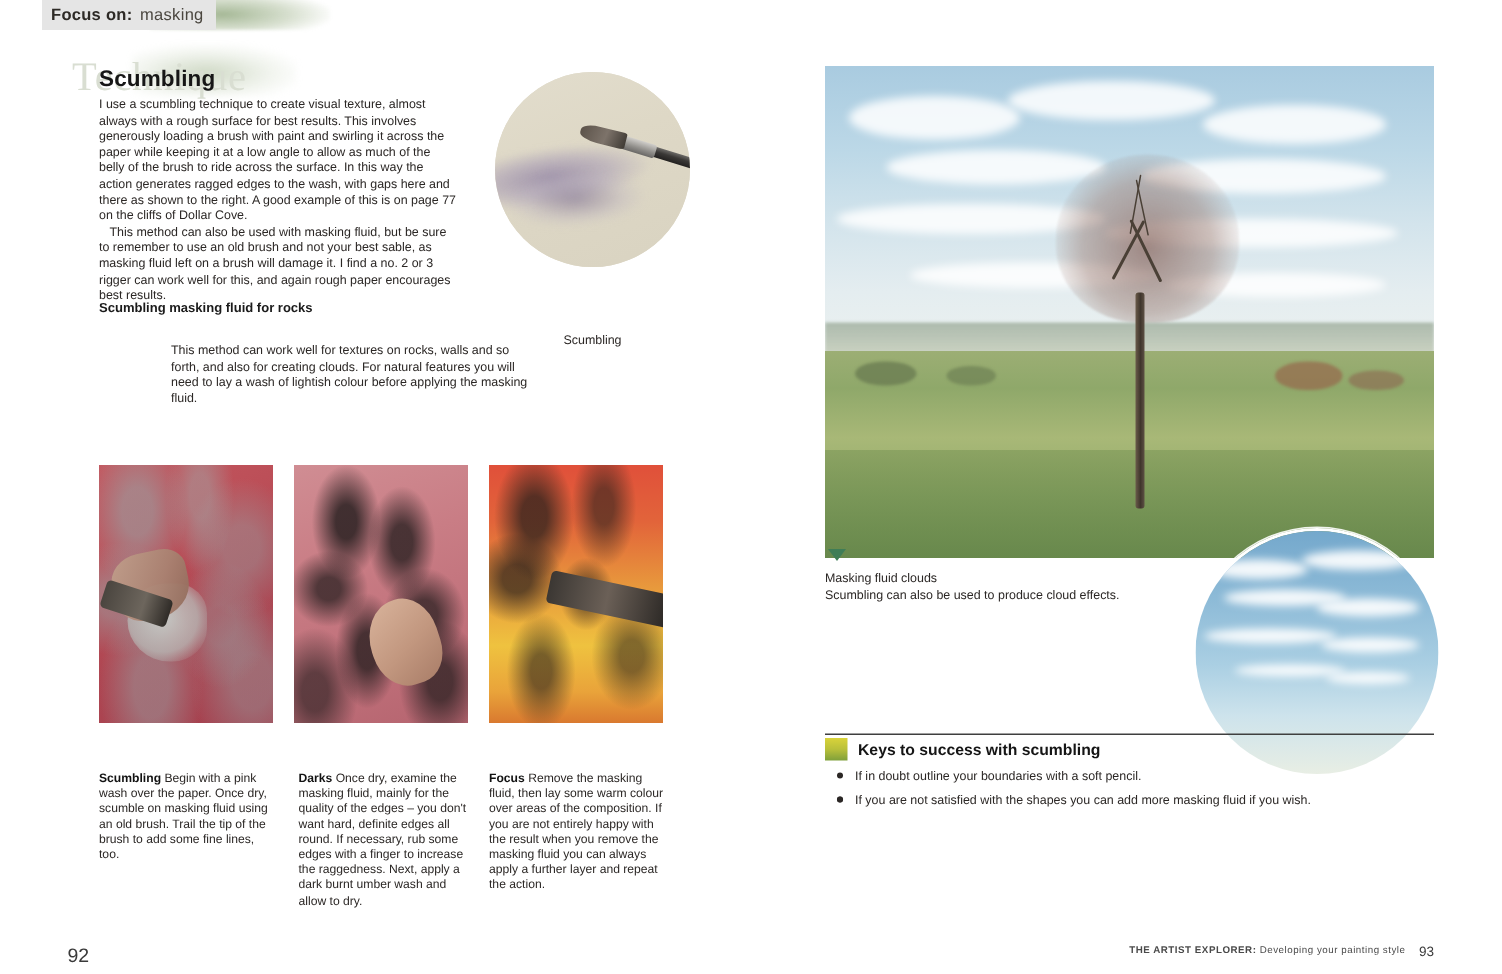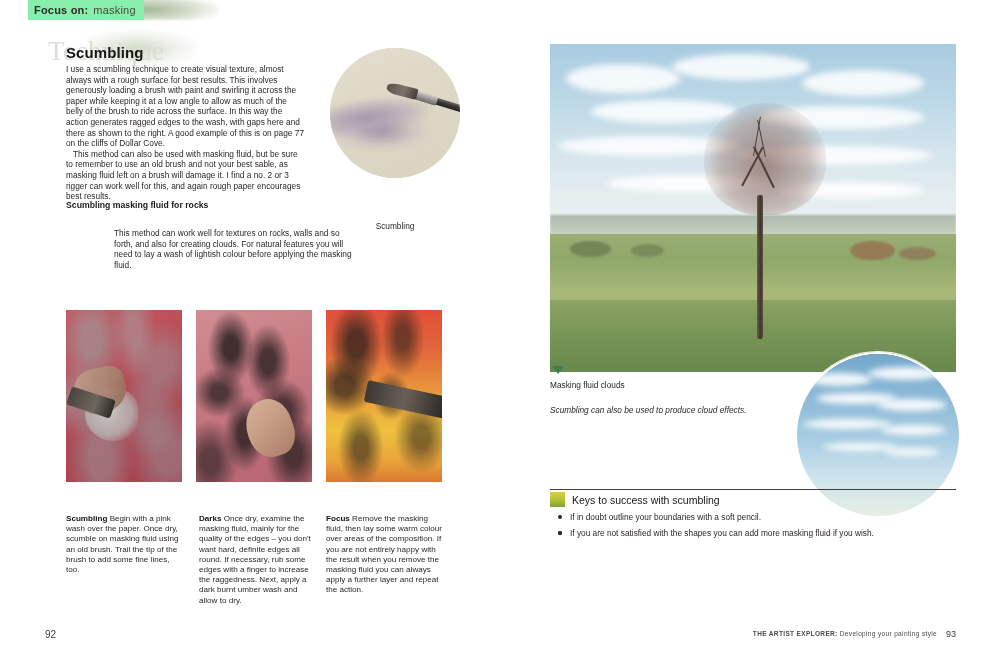"Focus on:" .focus-tab { background: #86efac -> #e5e5e5 }
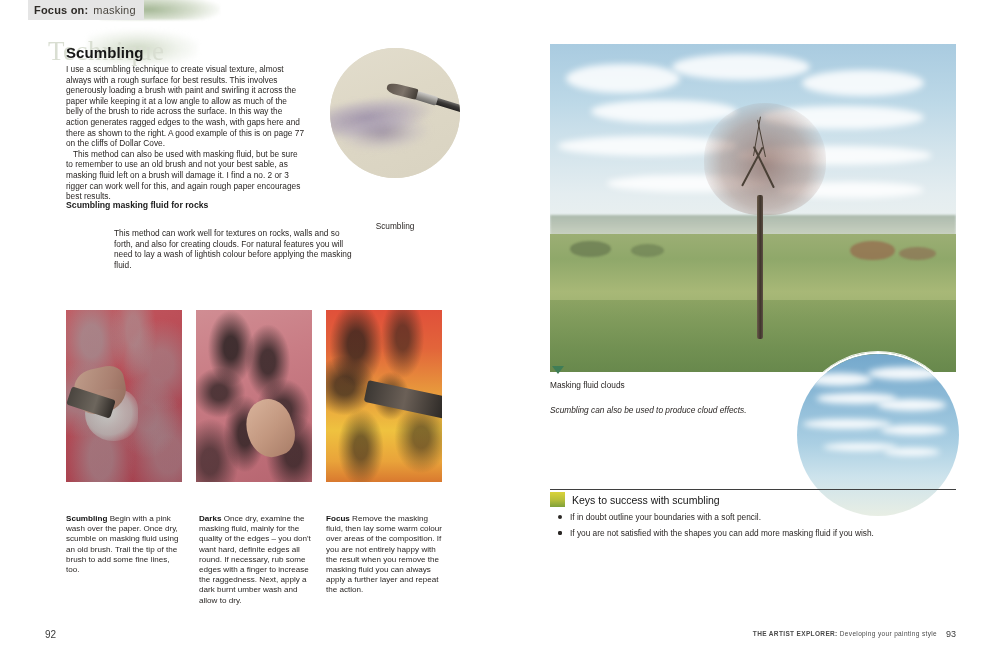"Scumbling can also be used" .pt-caption .ital { font-style: italic -> none; margin-top: 15px -> 1px }
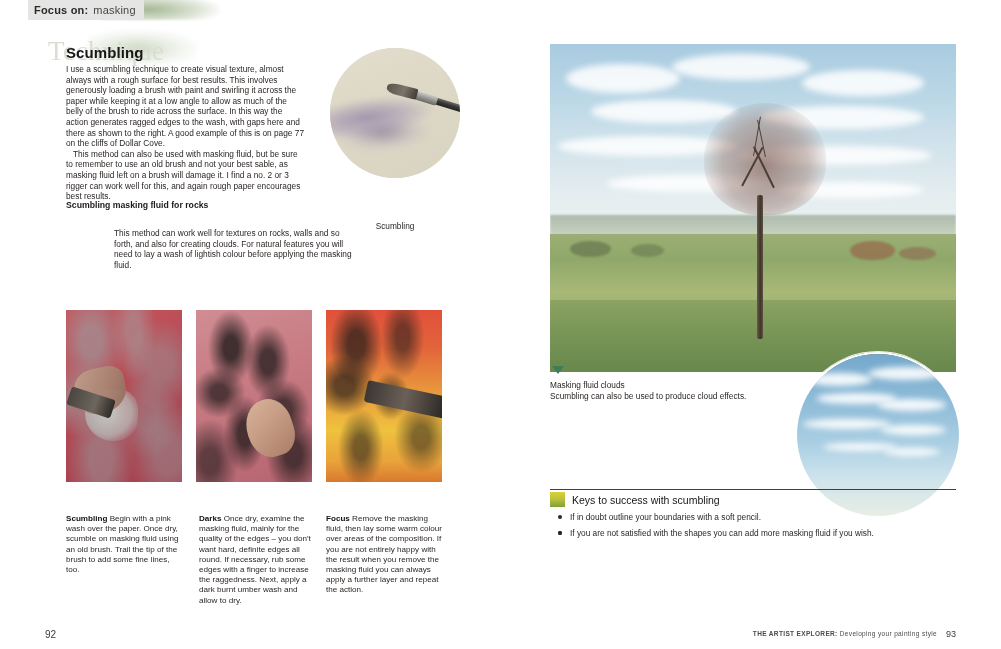"Keys to success with scumbling" .keys-title { font-weight: normal -> bold }
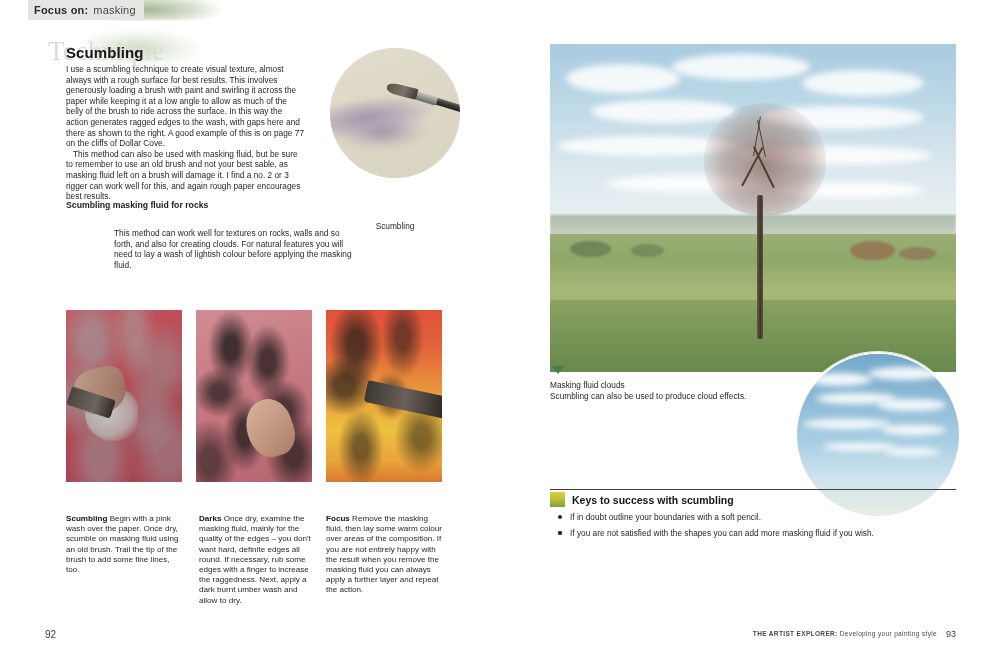"92" .folio-l { font-size: 10px -> 13px }
